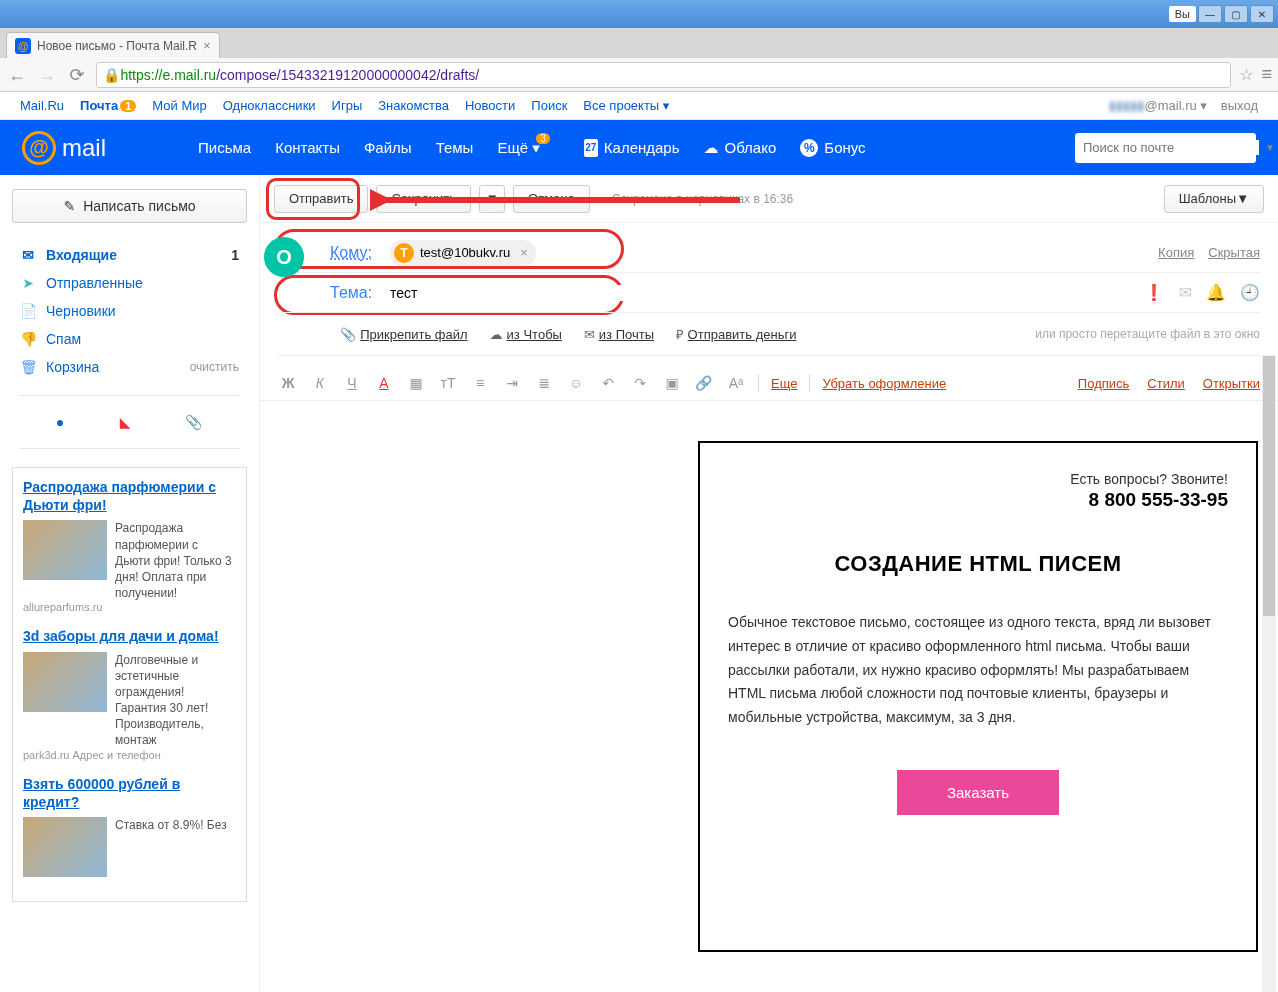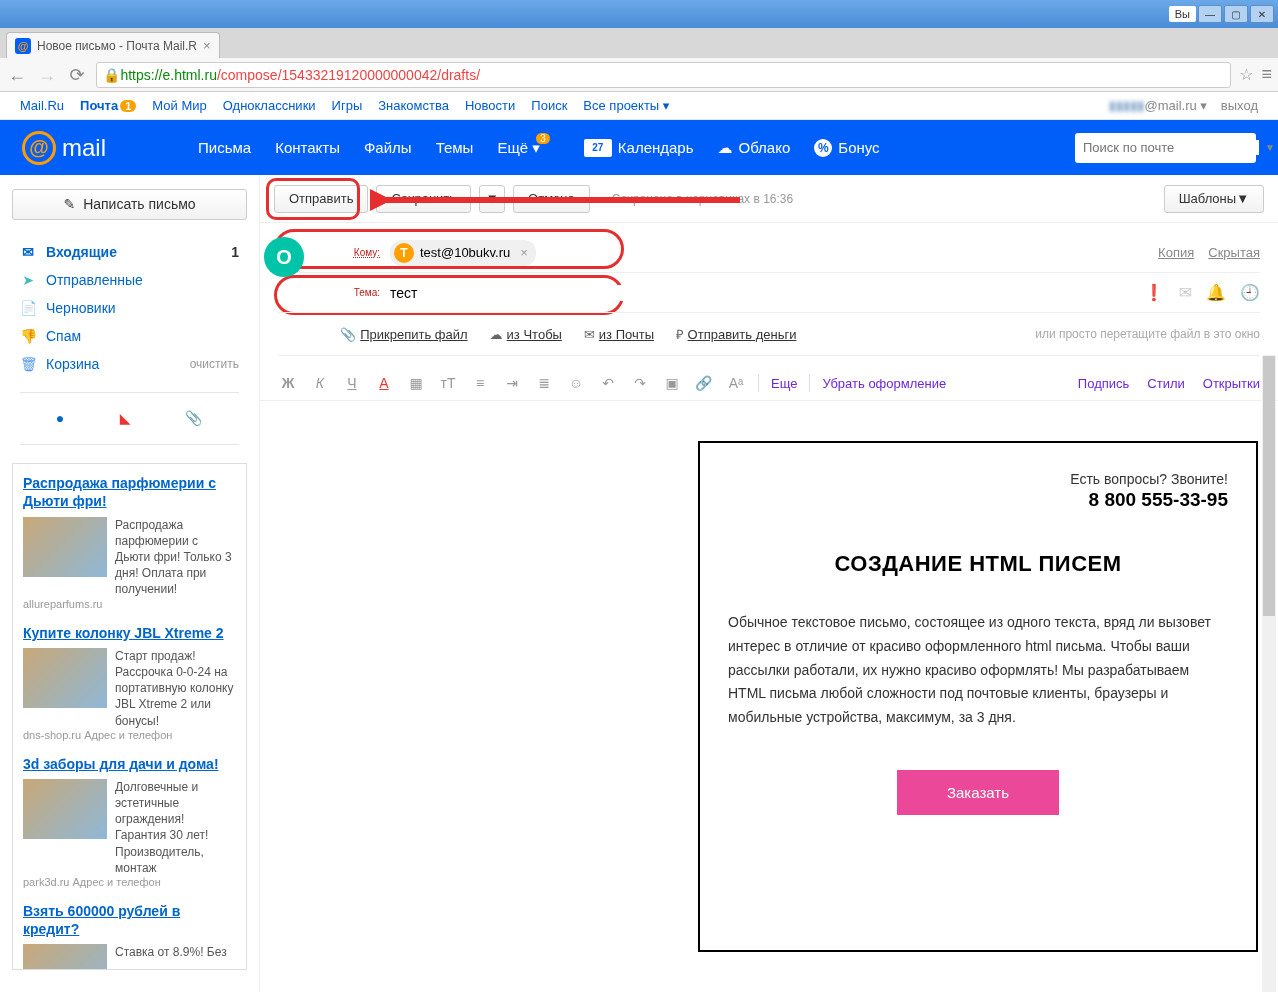"://e.html.ru" span.url-g { text: ://e.html.ru -> ://e.mail.ru }
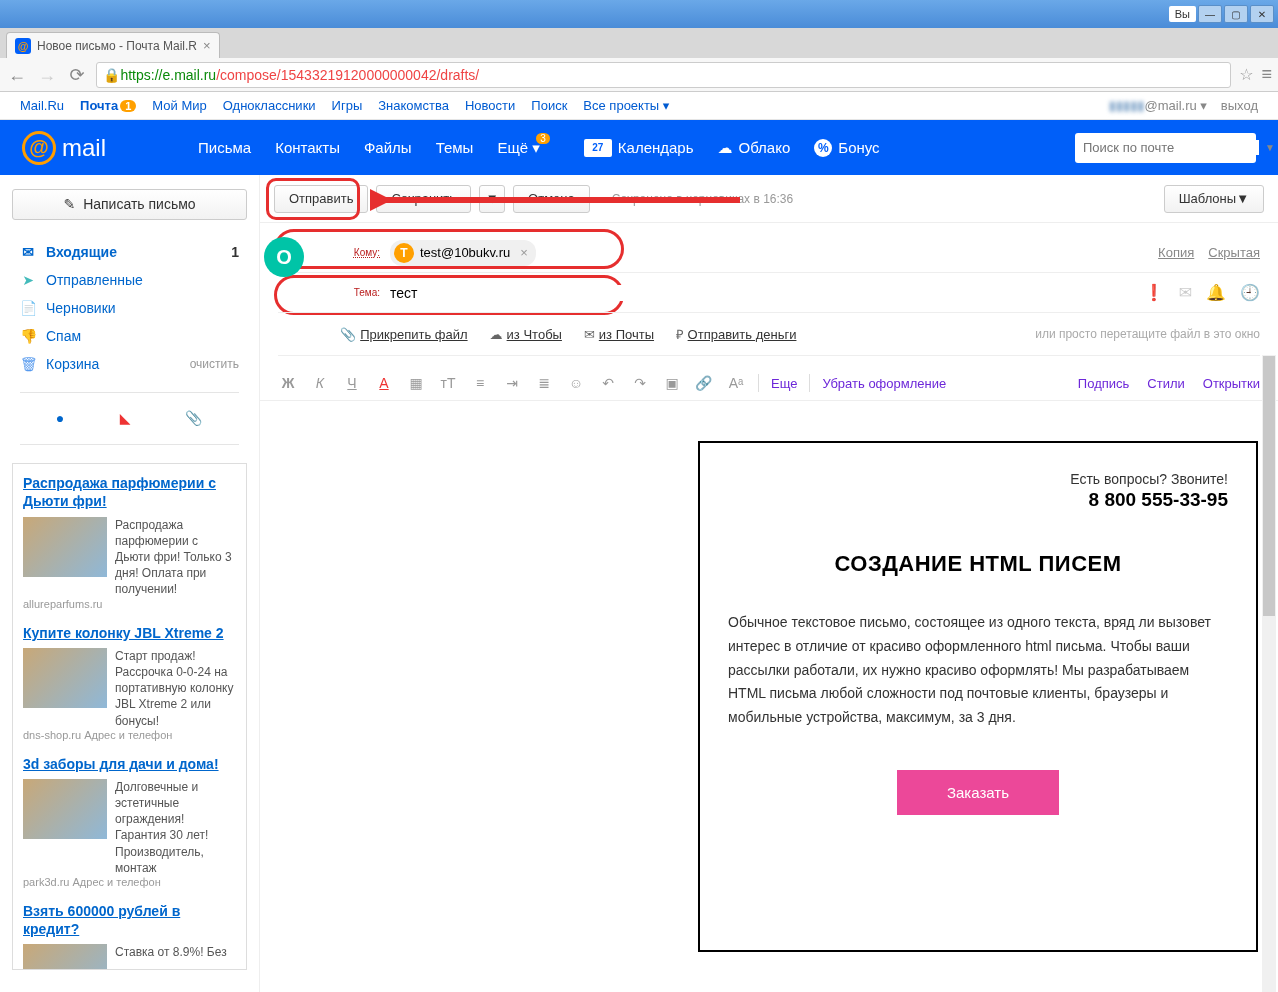"/compose/15433219120000000042/drafts/" .url-gray { color: #ef4444 -> #4c1d95 }
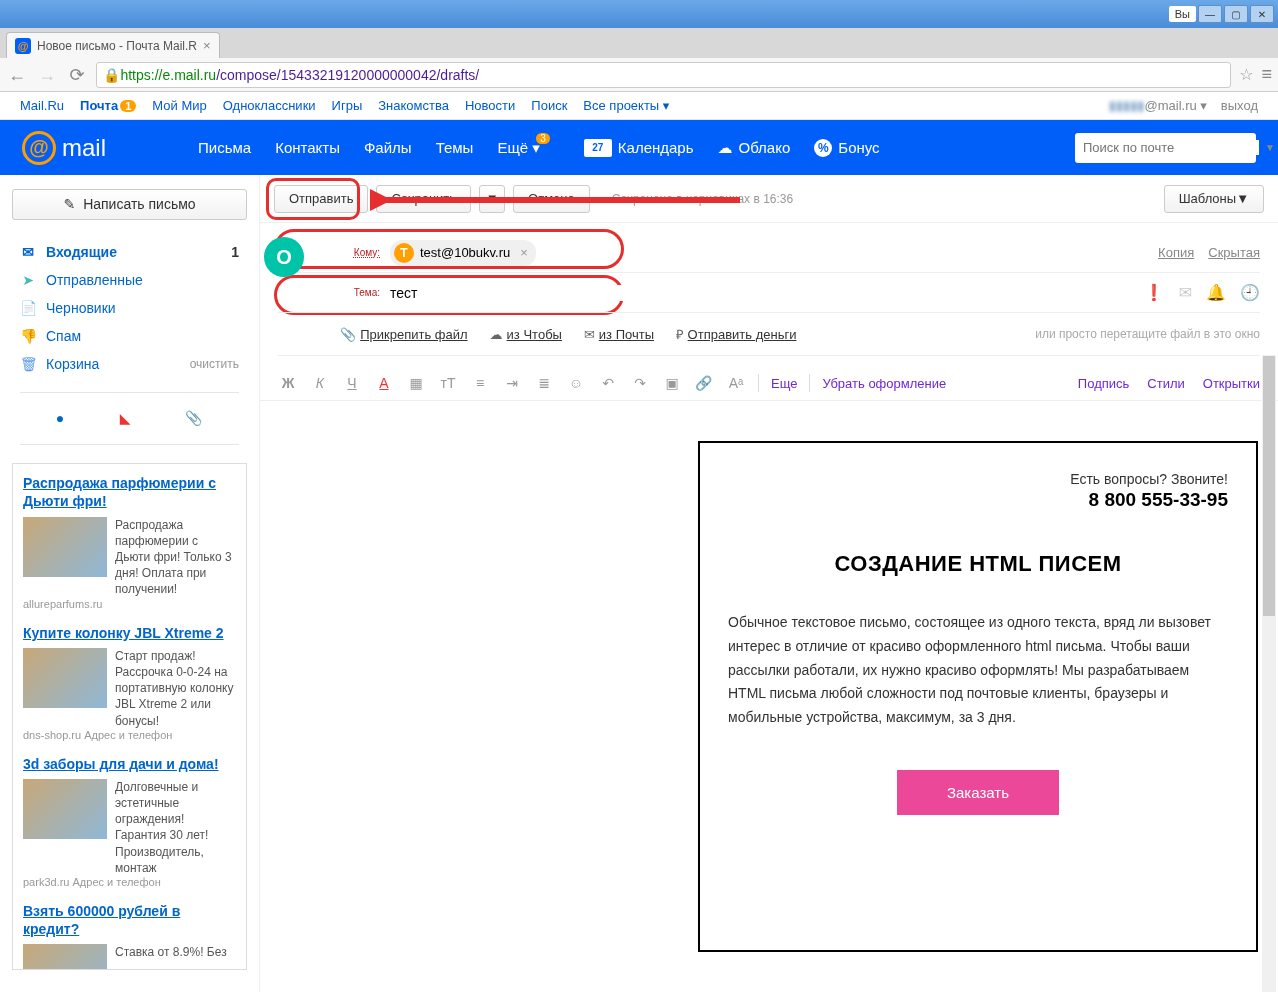"27" .bn svg,.bn .ico { width: 28px -> 14px }
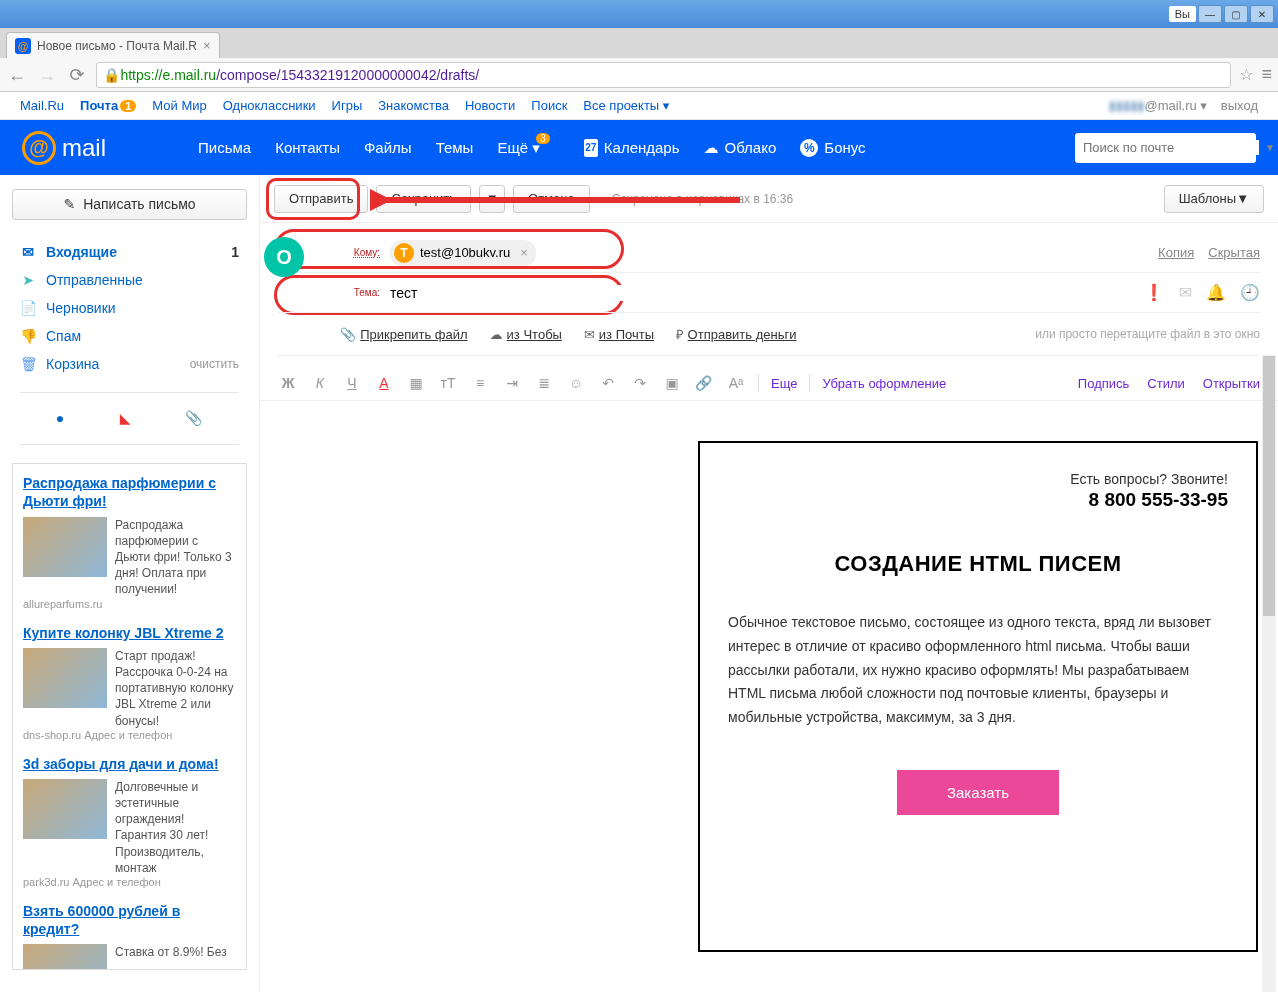"Кому:" .field-lbl { color: #b91c1c -> #3b82f6; font-size: 10px -> 16px; text-align: right -> left }
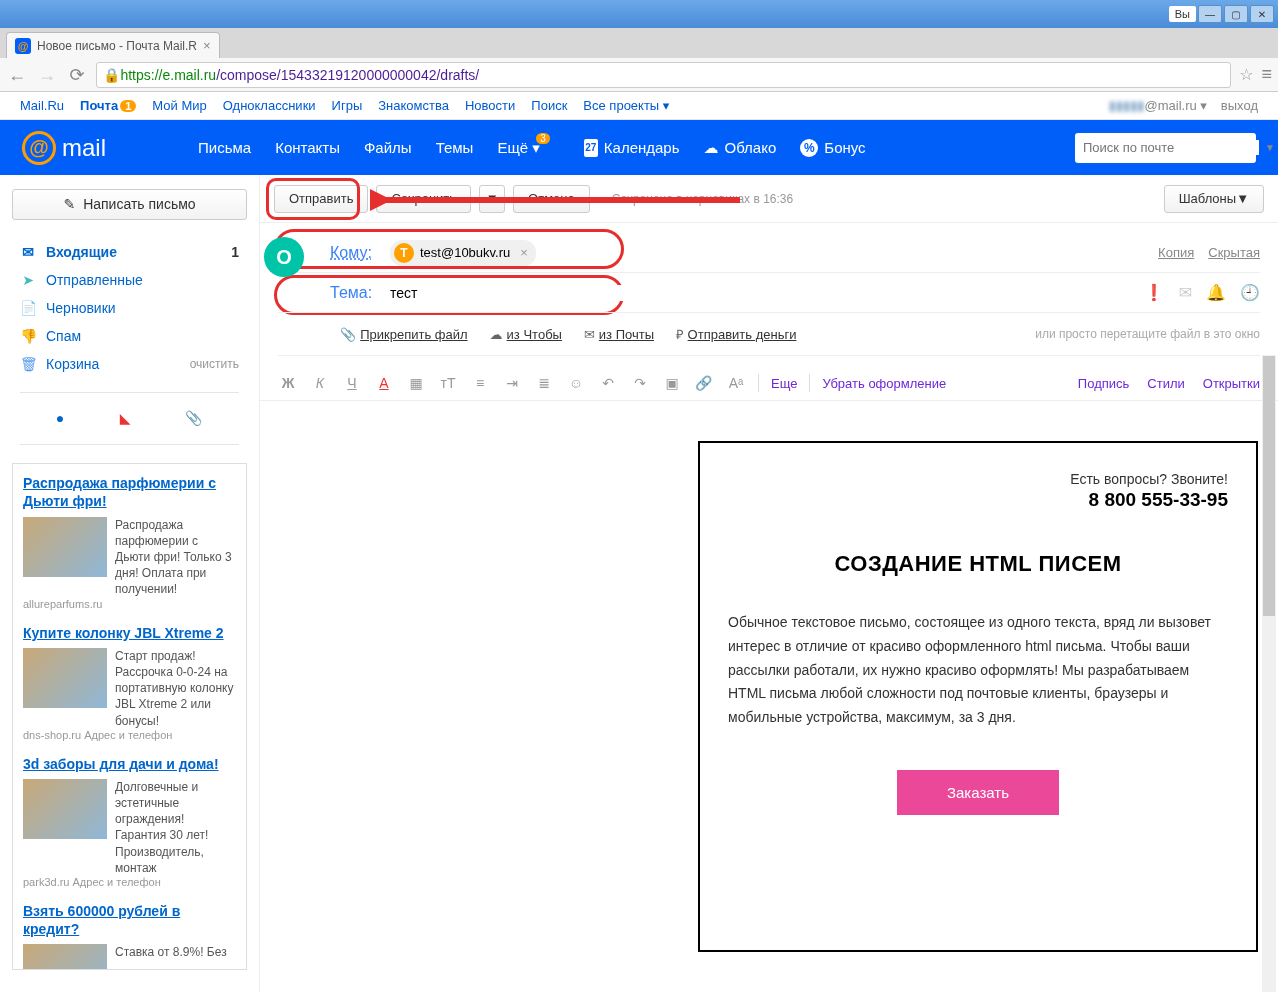"Еще" .editor-tb a { color: #6d28d9 -> #c2410c; text-decoration: none -> underline }
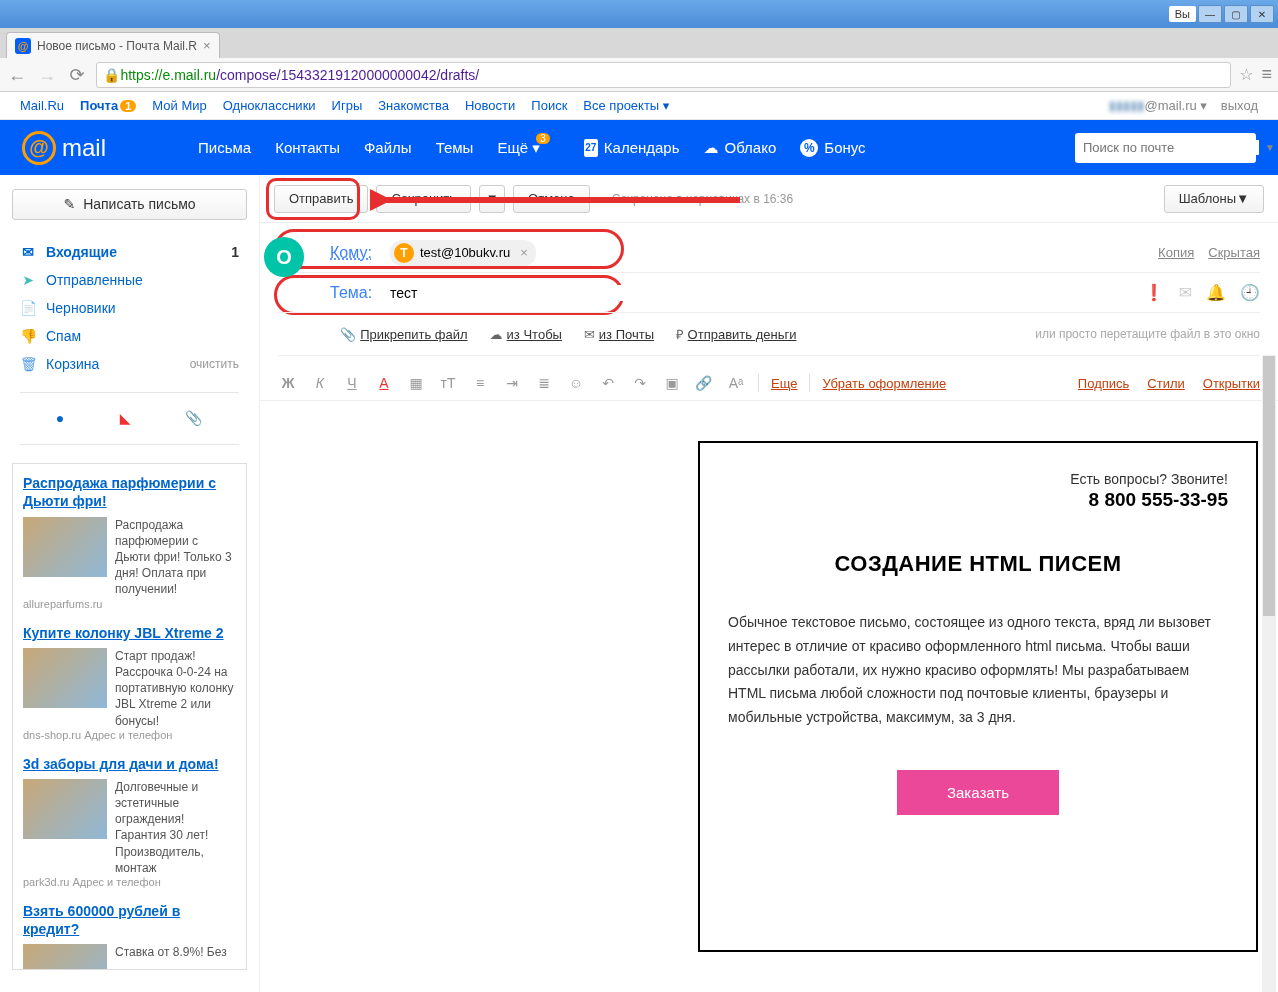"Купите колонку JBL Xtreme 2" div.ad-block { html: <div> <div>Купите колонку JBL Xtreme 2</div> <div> <div></div> <div>Старт продаж! Рассрочка 0-0-24 на портативную колонку JBL Xtreme 2 или бонусы!</div> </div> <div>dns-shop.ru Адрес и телефон</div> </div> -> none }
